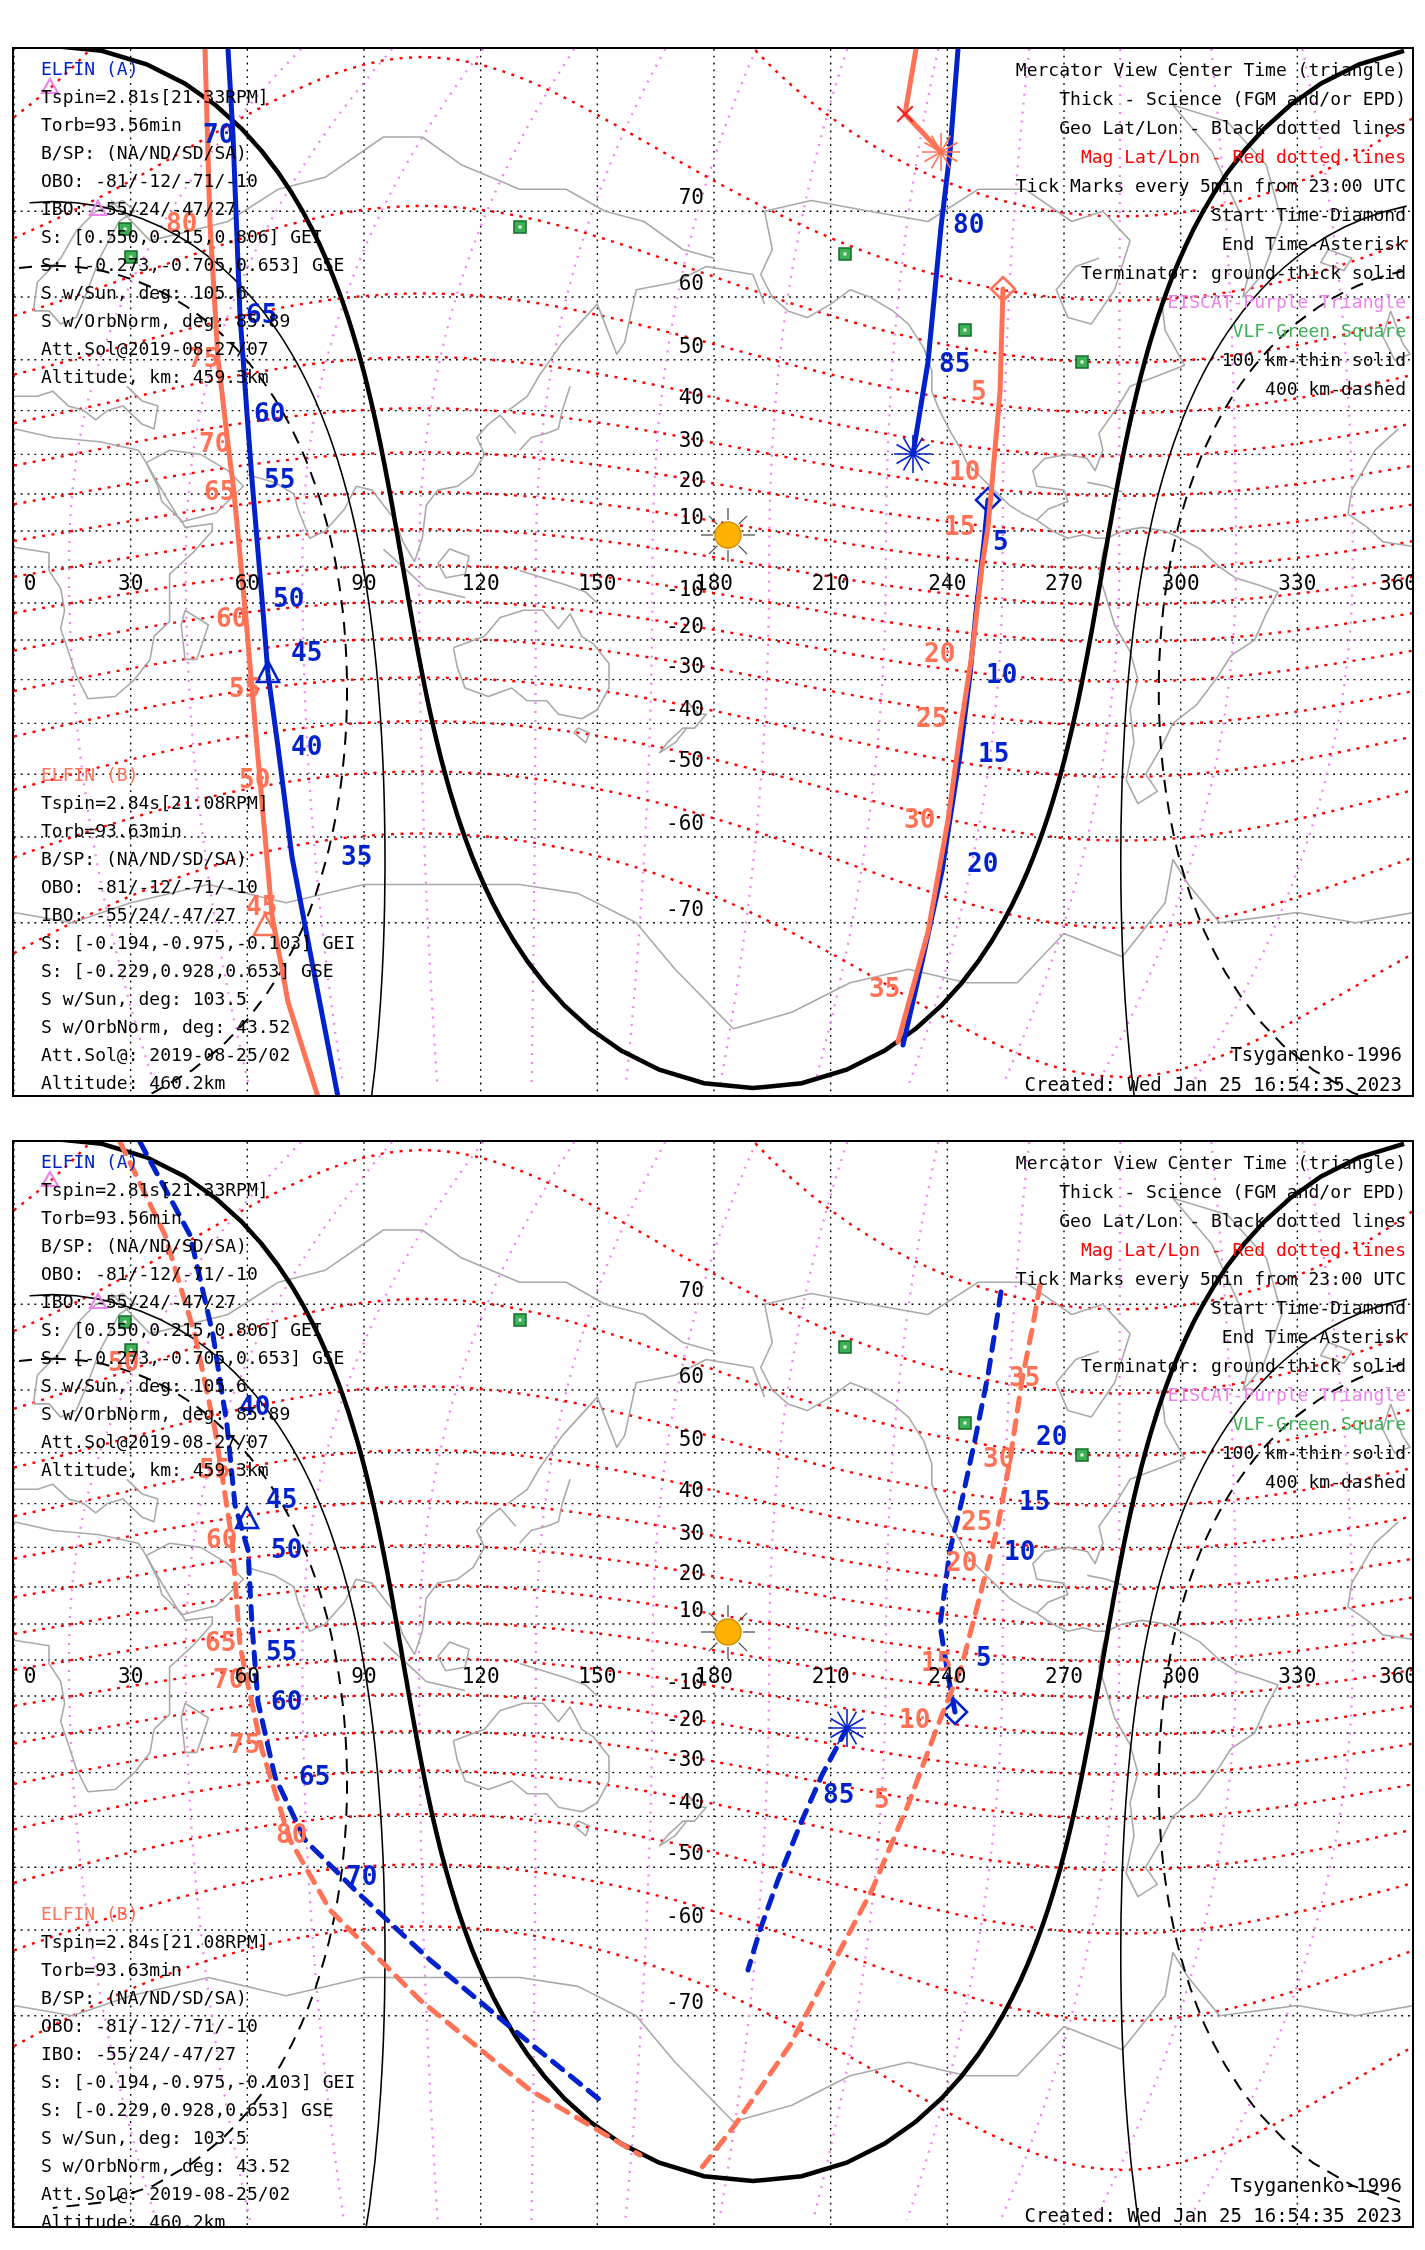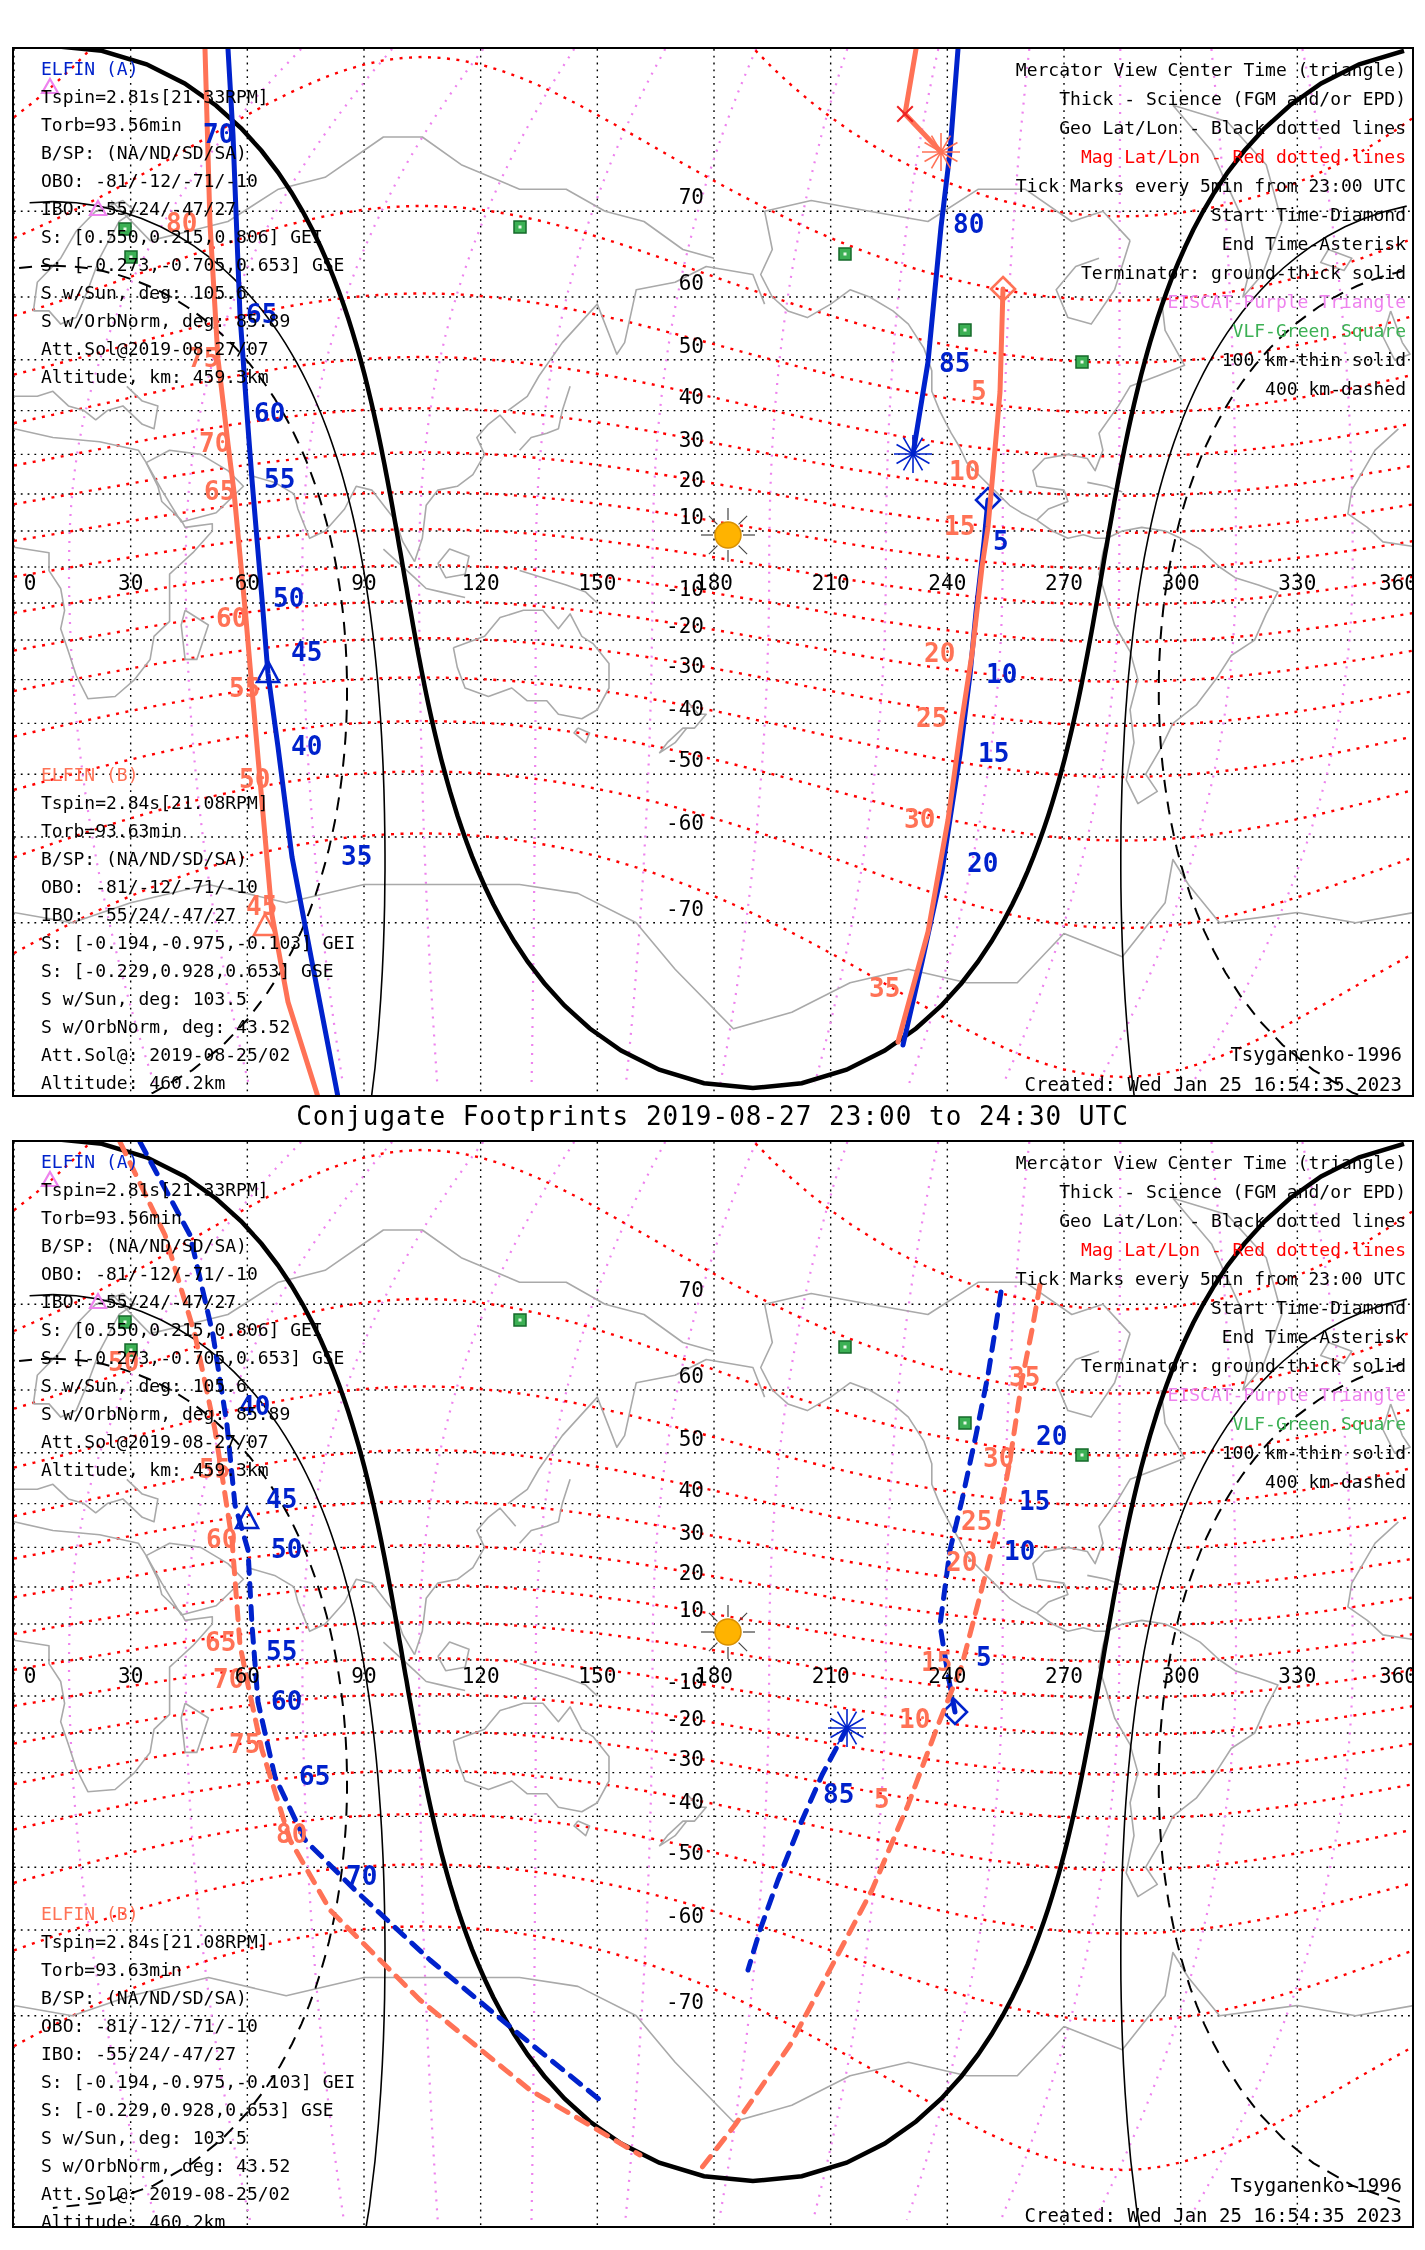"Conjugate Footprints 2019-08-27 23:00 to" div.ptitle { html: <div>Conjugate Footprints 2019-08-27 23:00 to 24:30 UTC</div> -> none }
